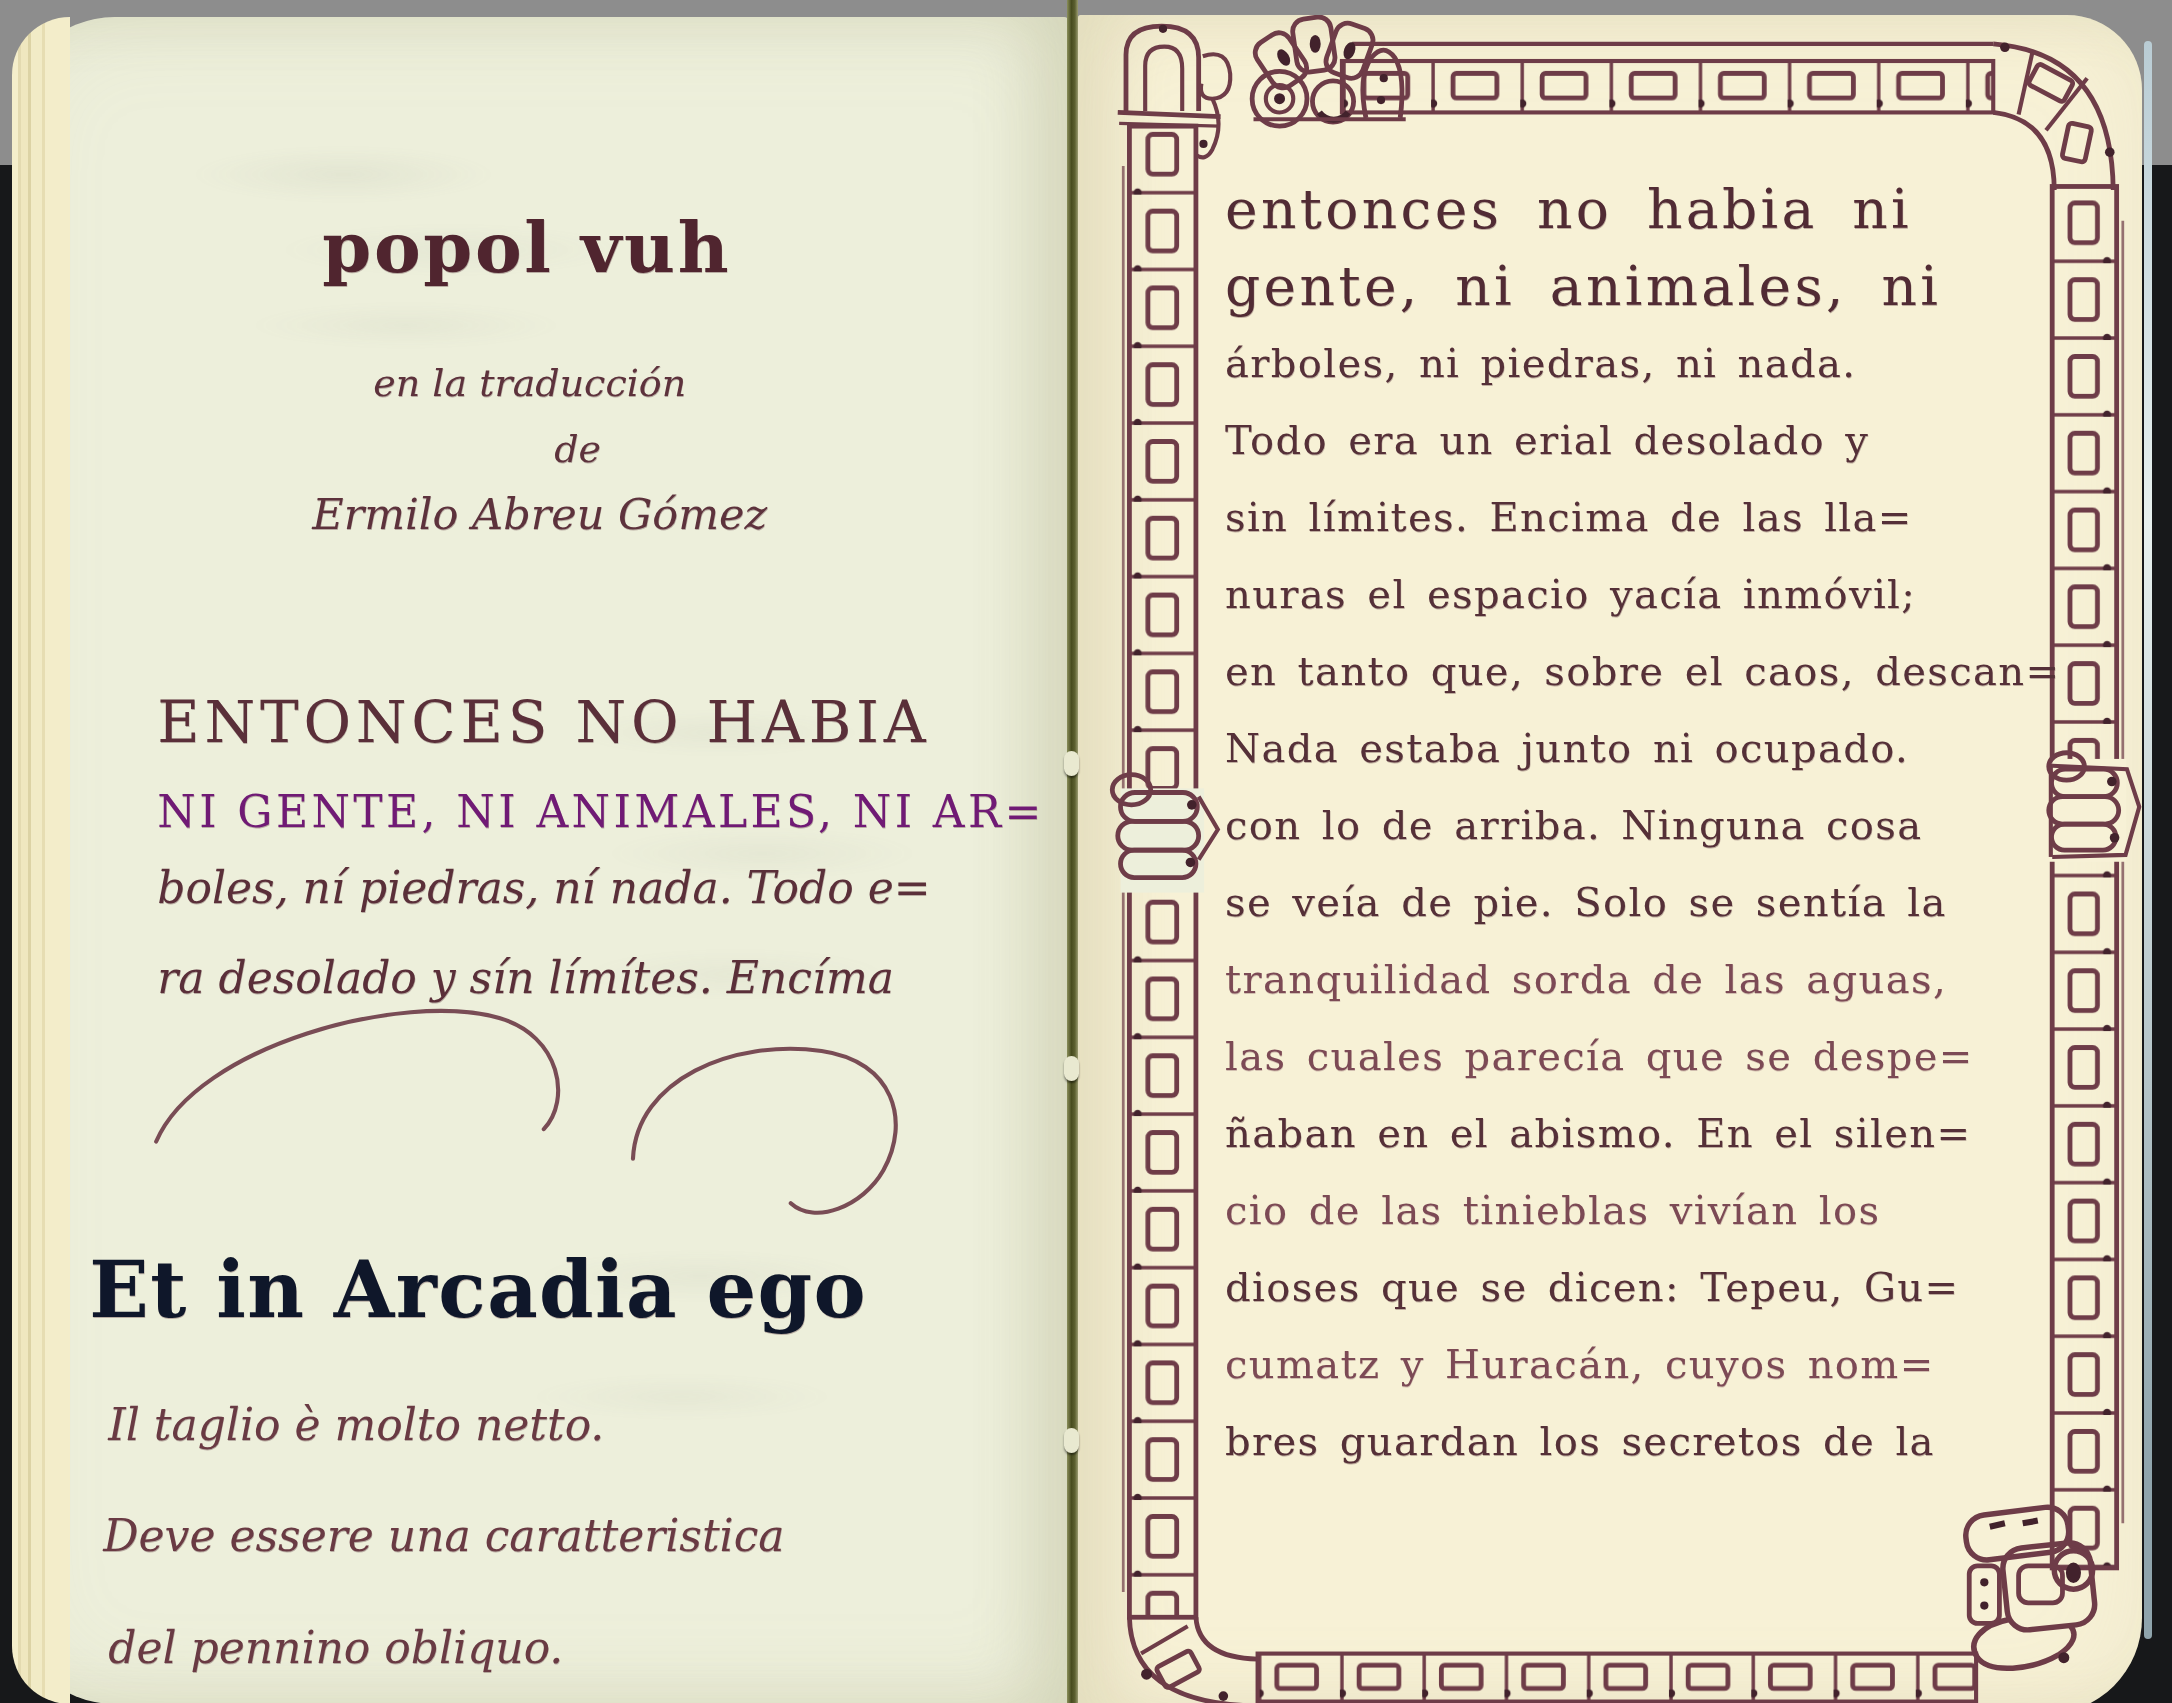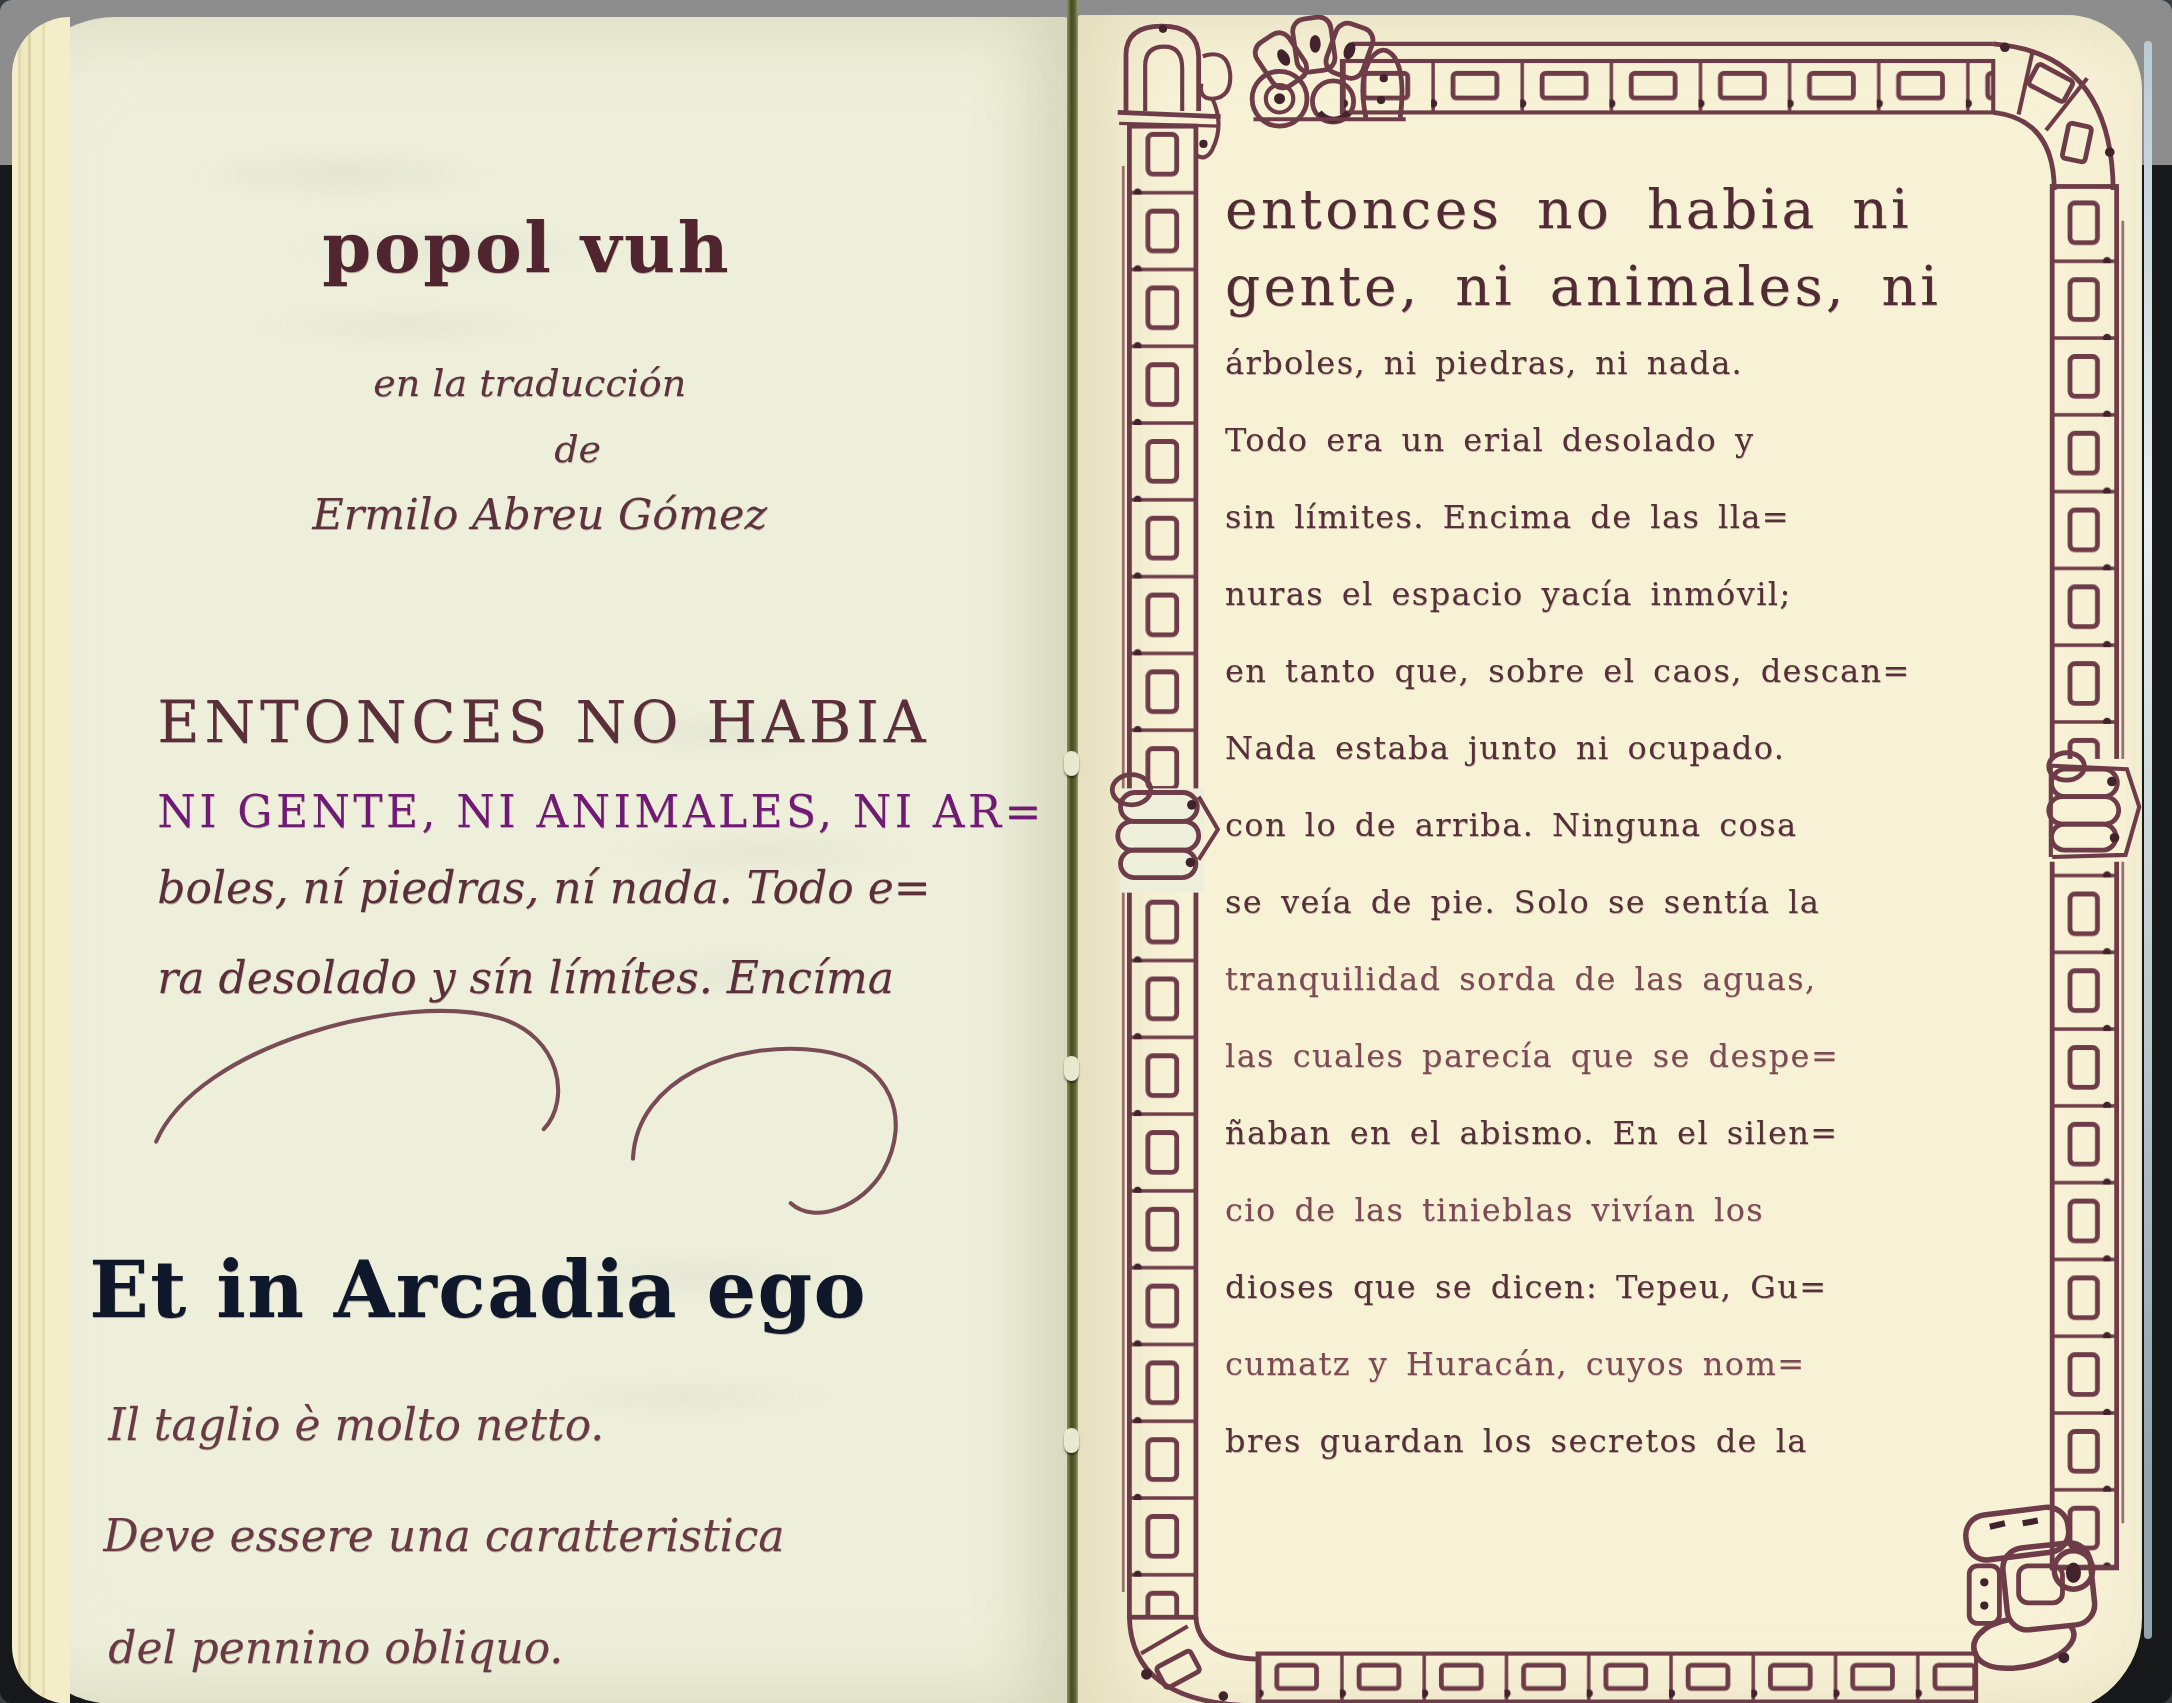"popol vuh" .scan { border-radius: 12px -> none }
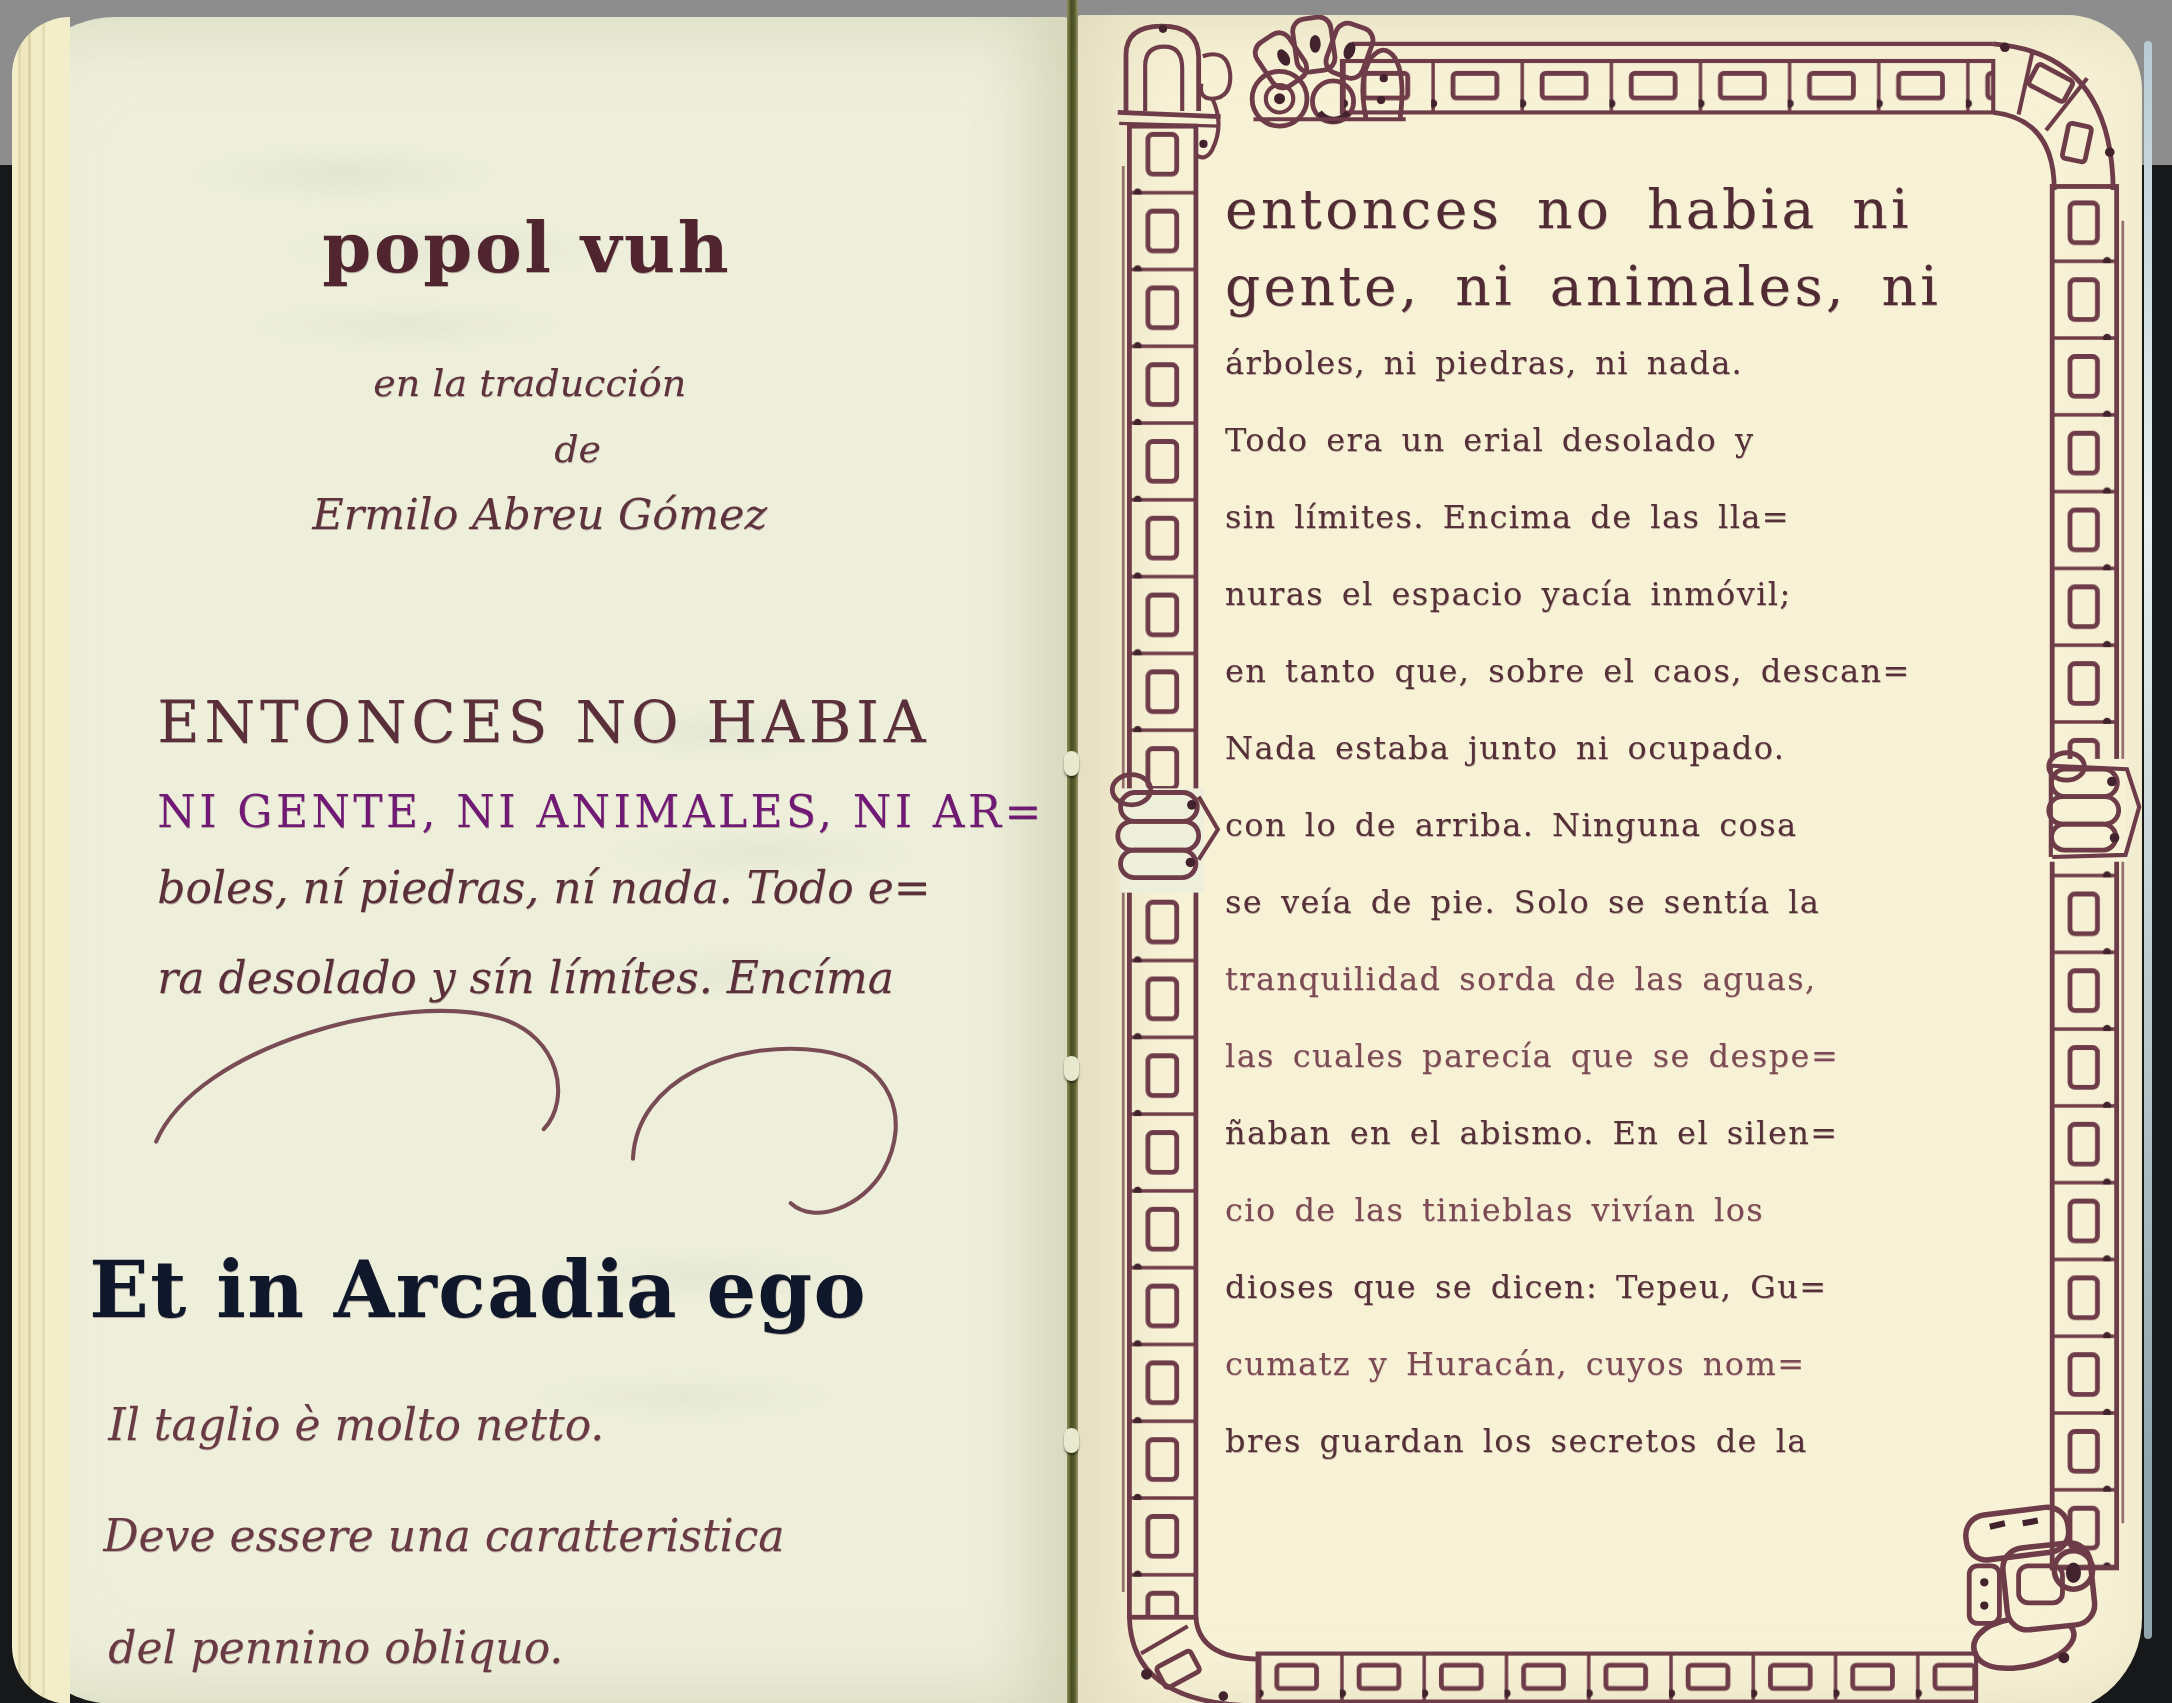"árboles, ni piedras, ni nada." .rline { font-size: 32px -> 40px }
